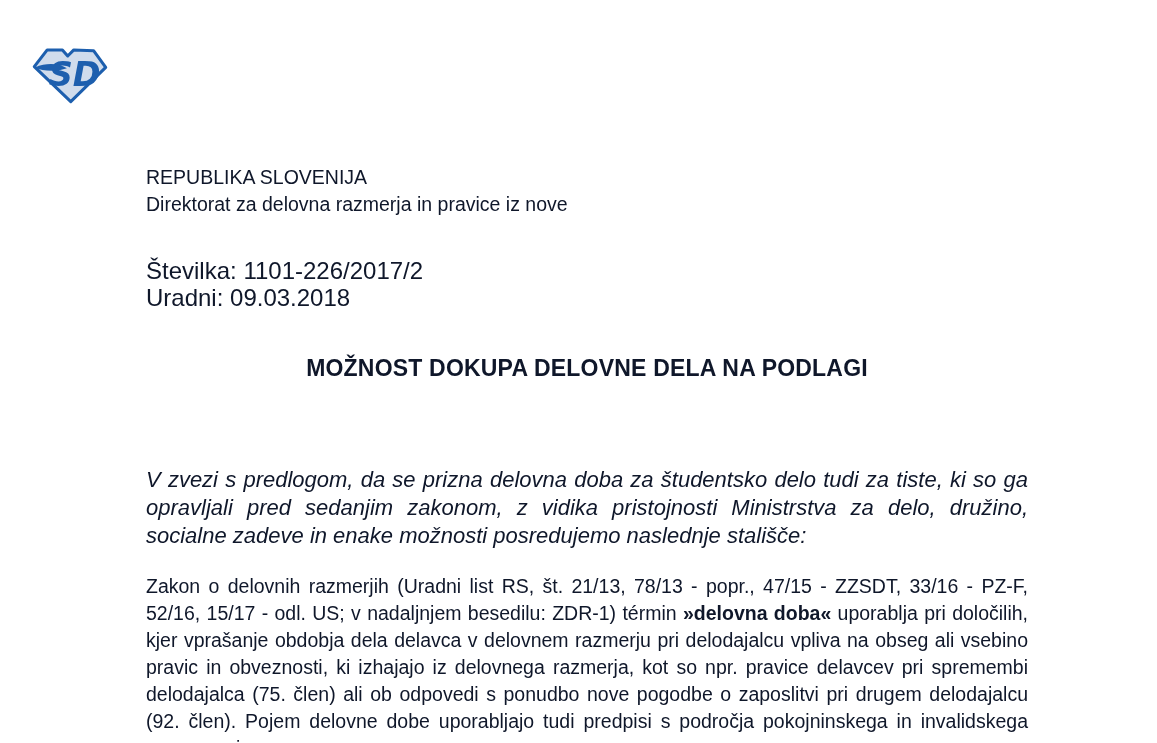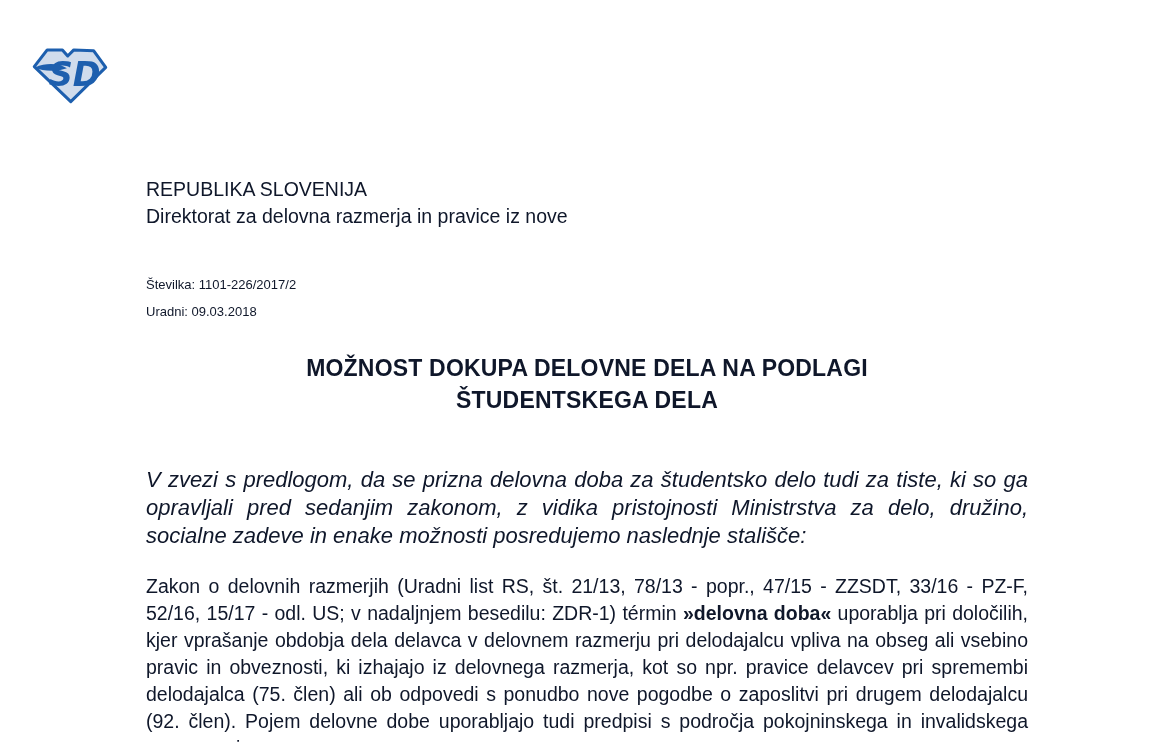"REPUBLIKA SLOVENIJA" .header-block { top: 176px -> 164px }
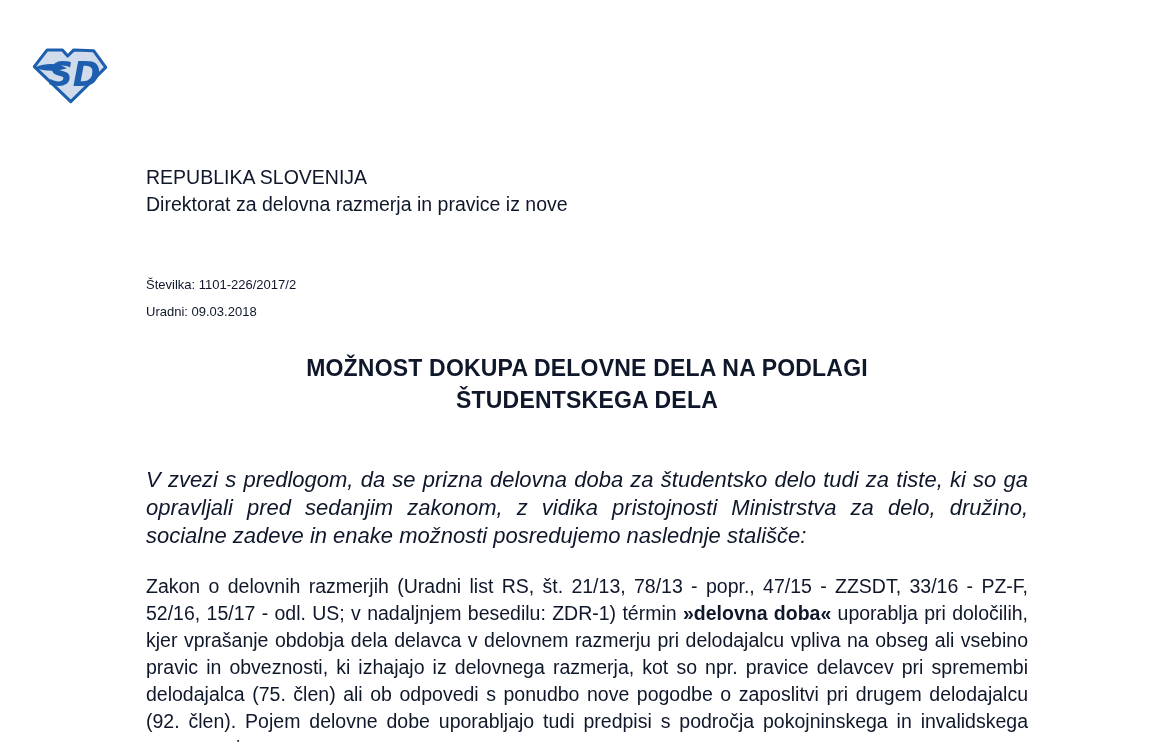"Številka: 1101-226/2017/2" .reference-block { font-size: 13px -> 24px; top: 271px -> 257px }
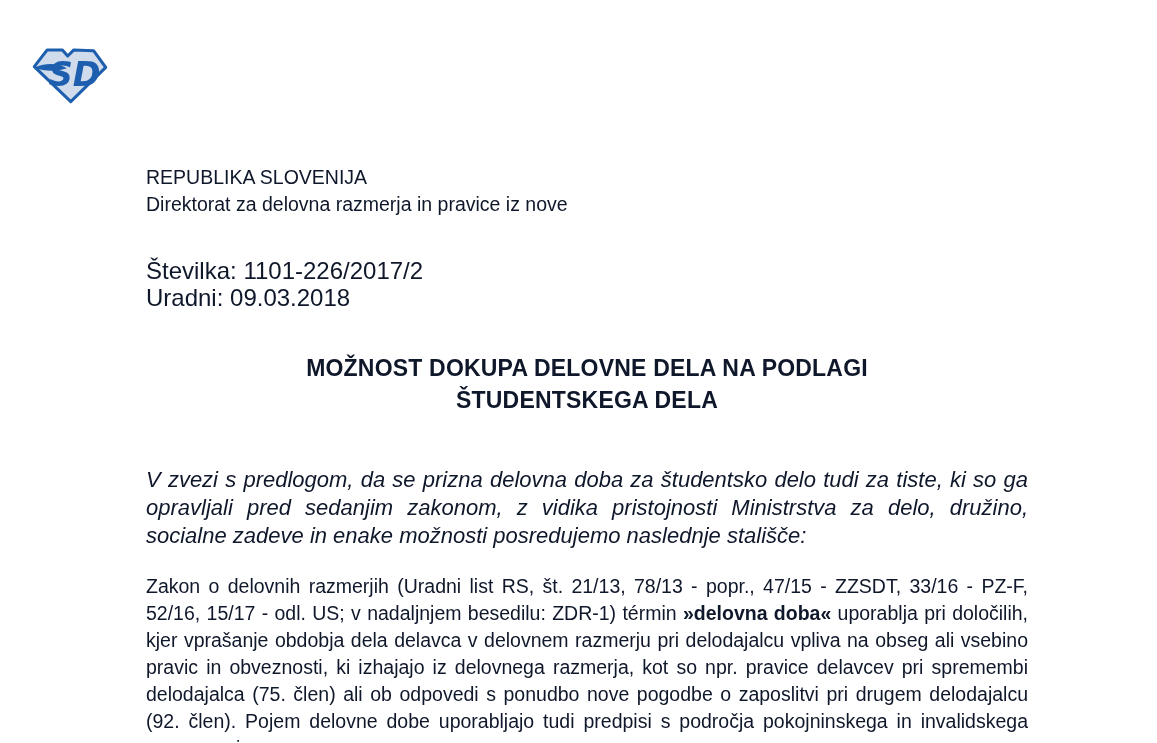"ŠTUDENTSKEGA DELA" div { html: <div>ŠTUDENTSKEGA DELA</div> -> none }
